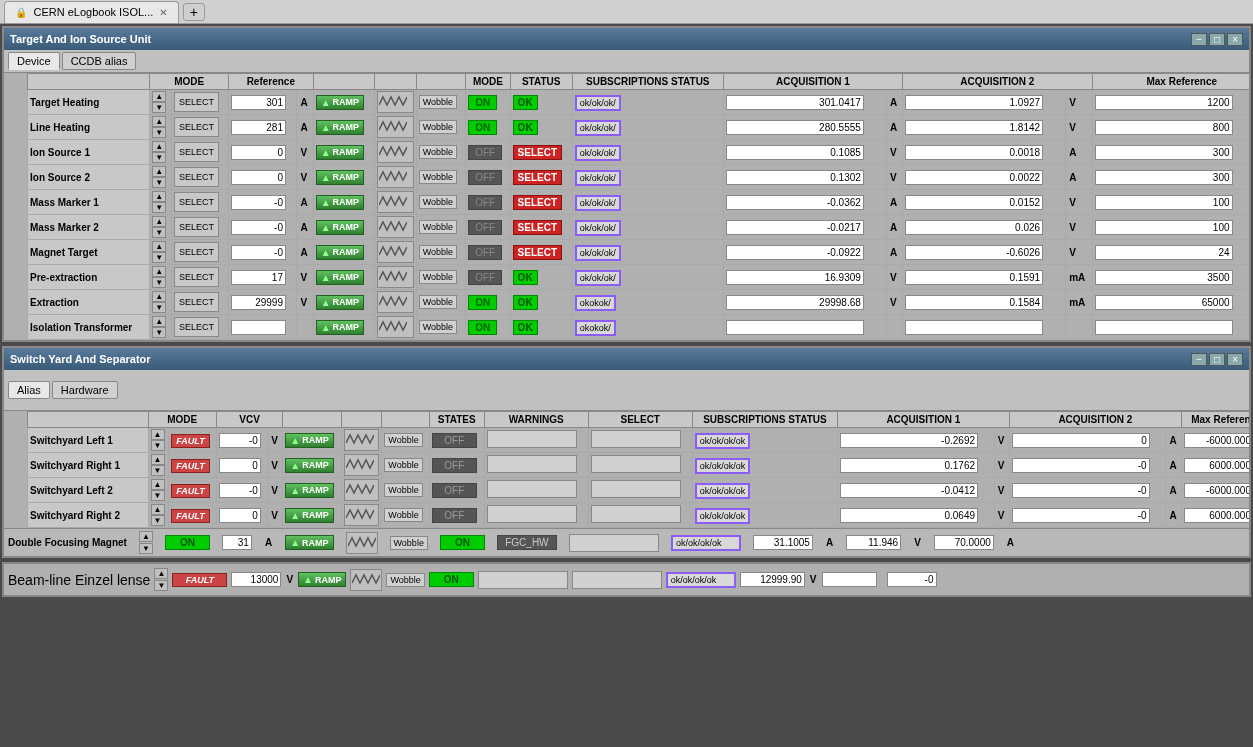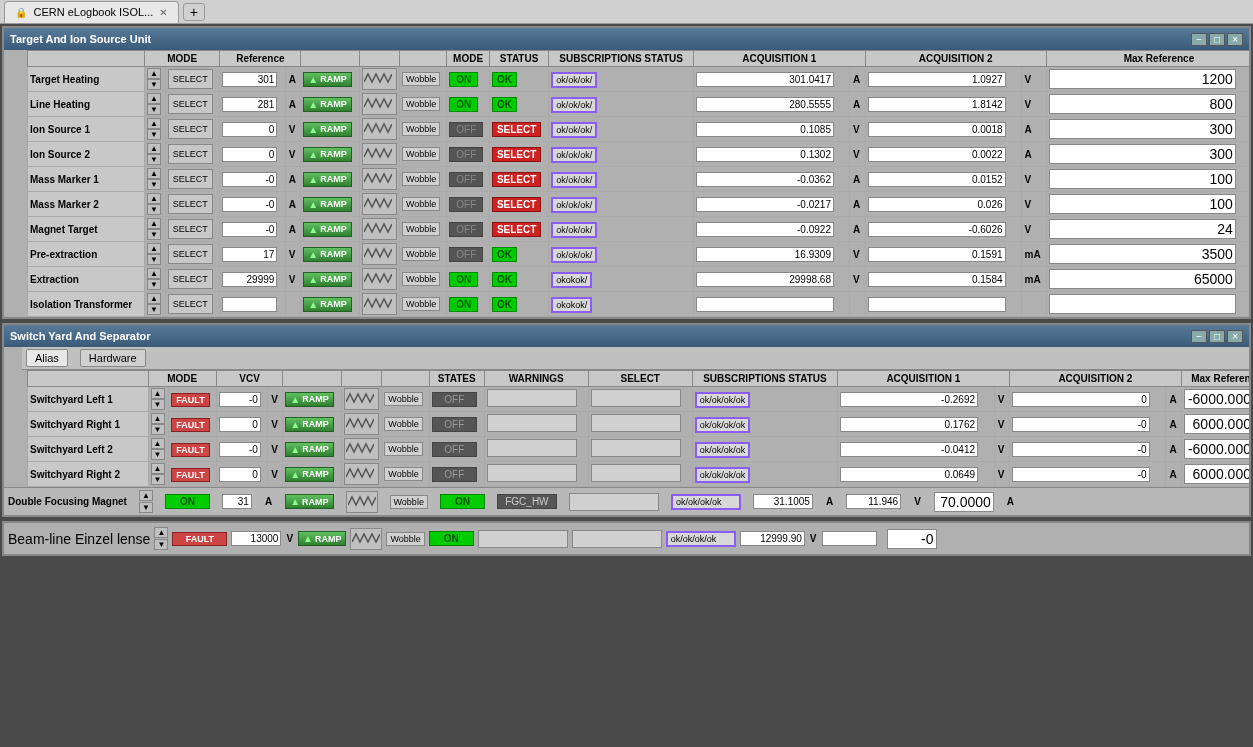"Device" div.device-tabs { html: none -> <div> <button>Device</button> <button>CCDB alias</button> </div> }
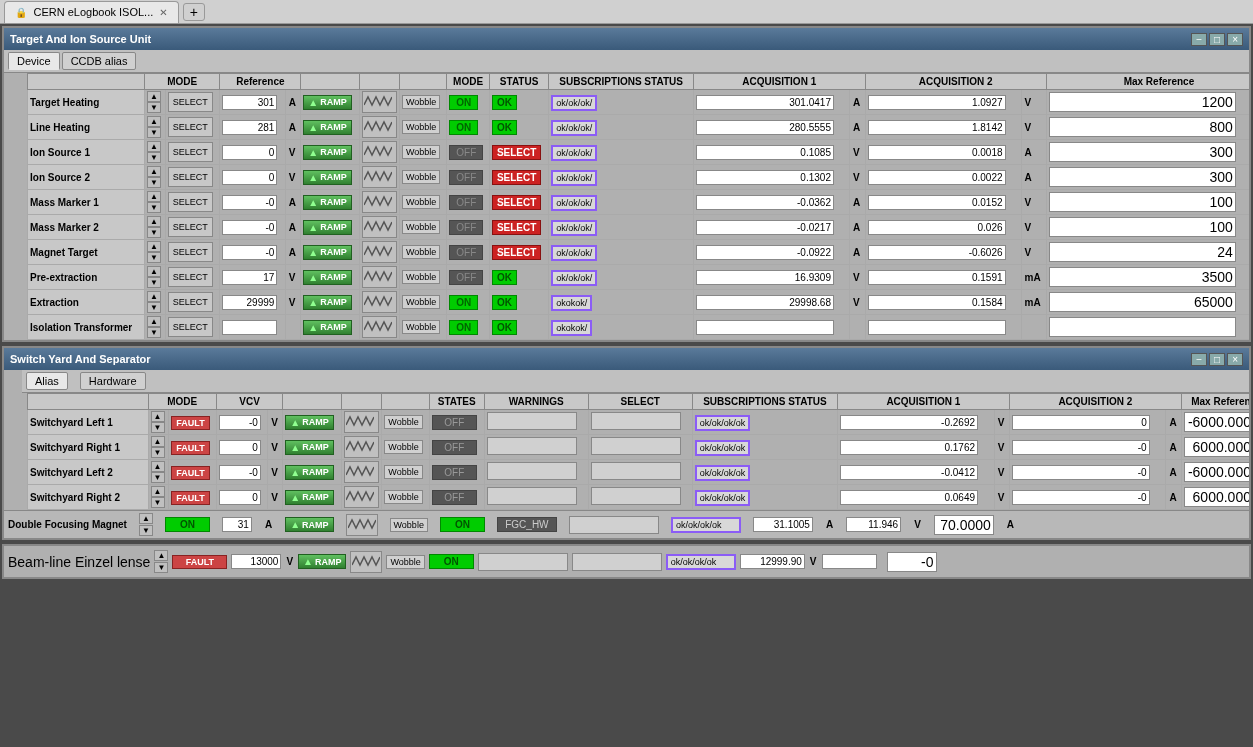"1200" .maxref-input { font-size: 14px -> 10px }
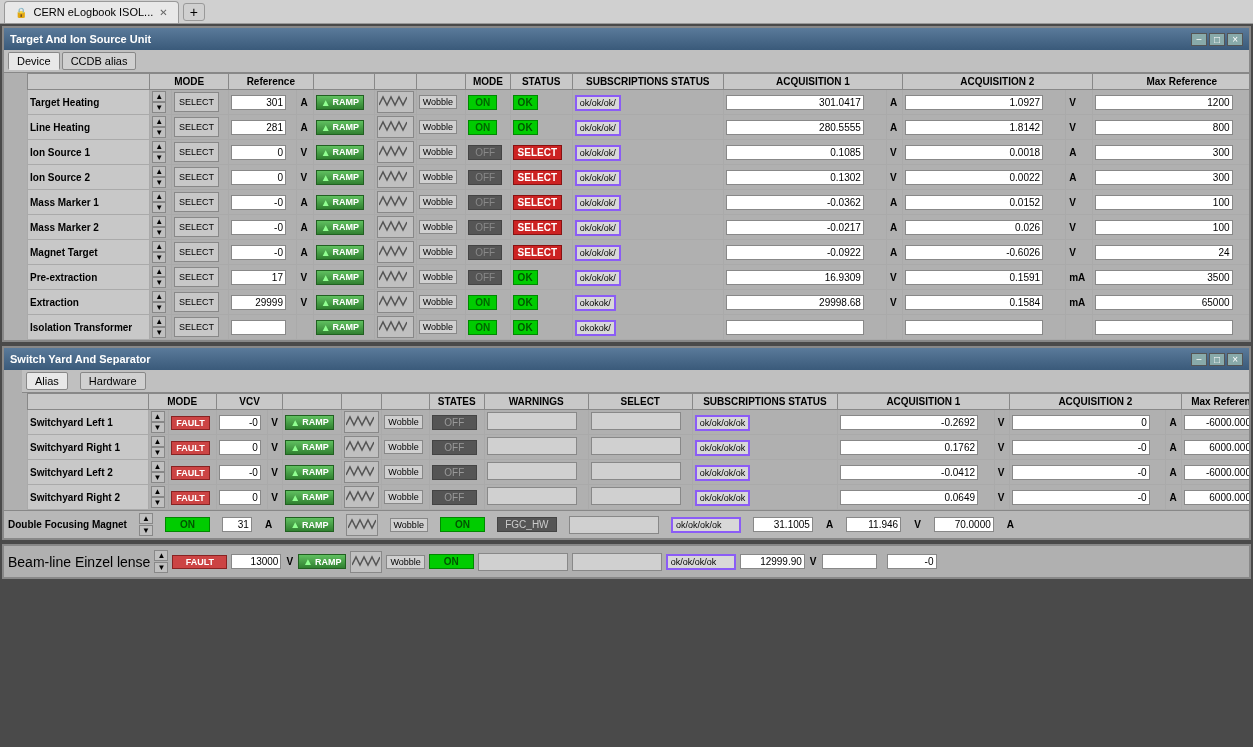"Alias" .alias-tabs { gap: 12px -> 2px; margin-left: 18px -> none; padding: 2px 4px -> 11px 4px }
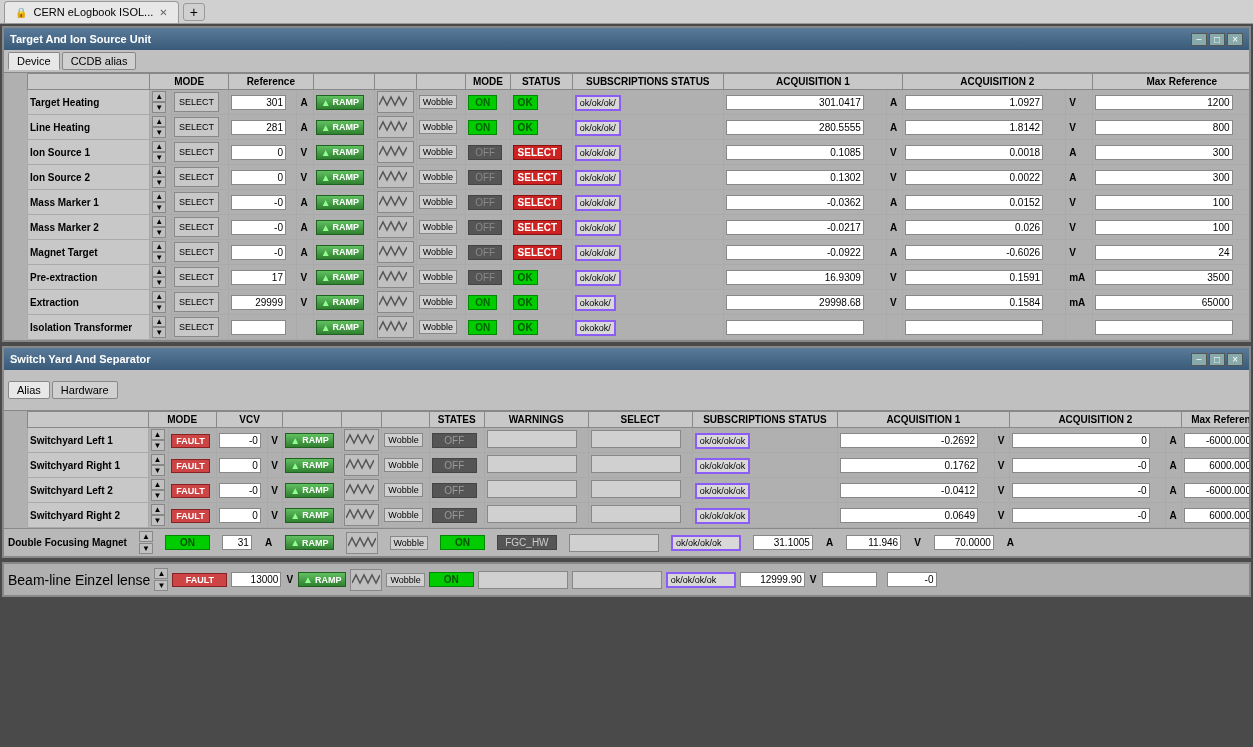"FAULT" .fault-select { font-style: none -> italic }
